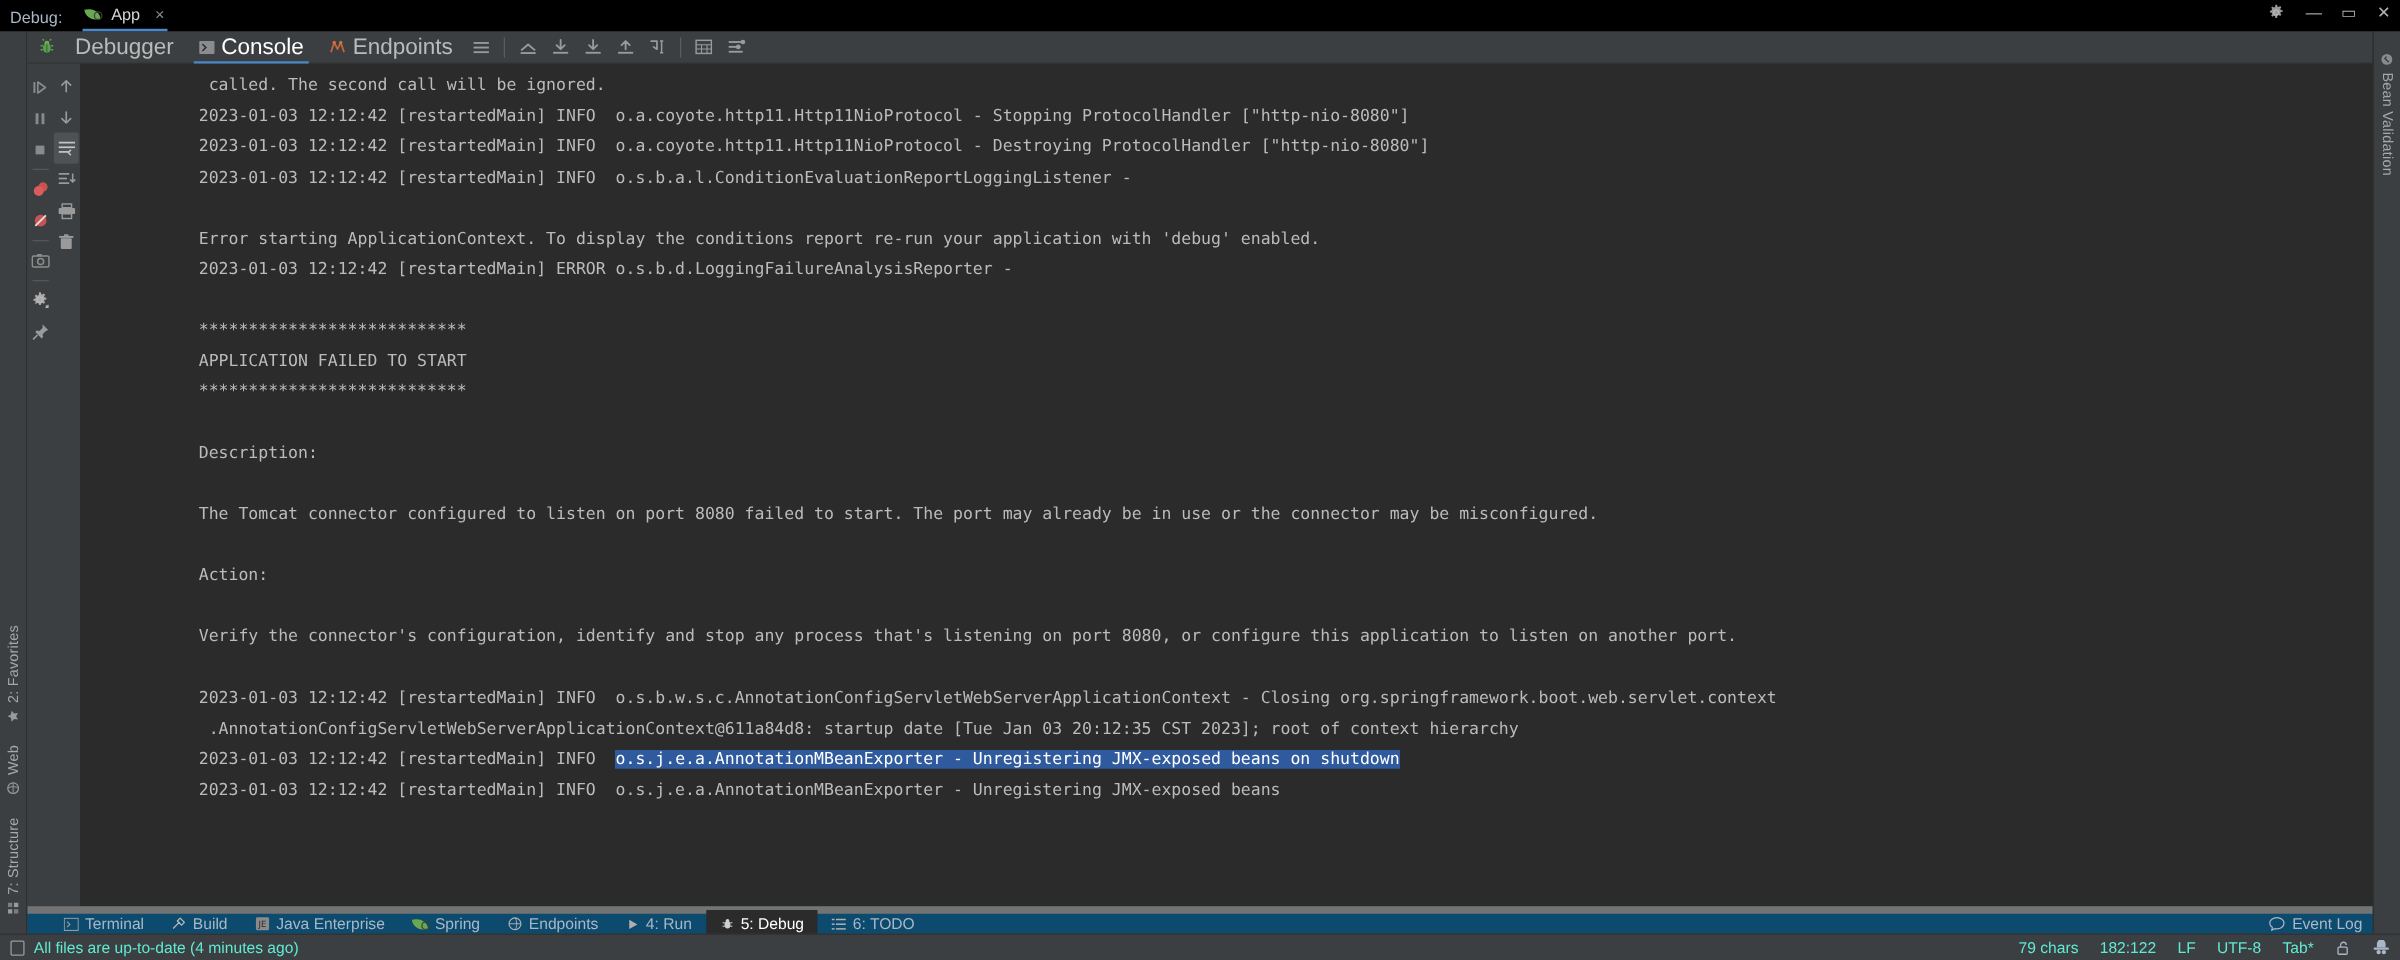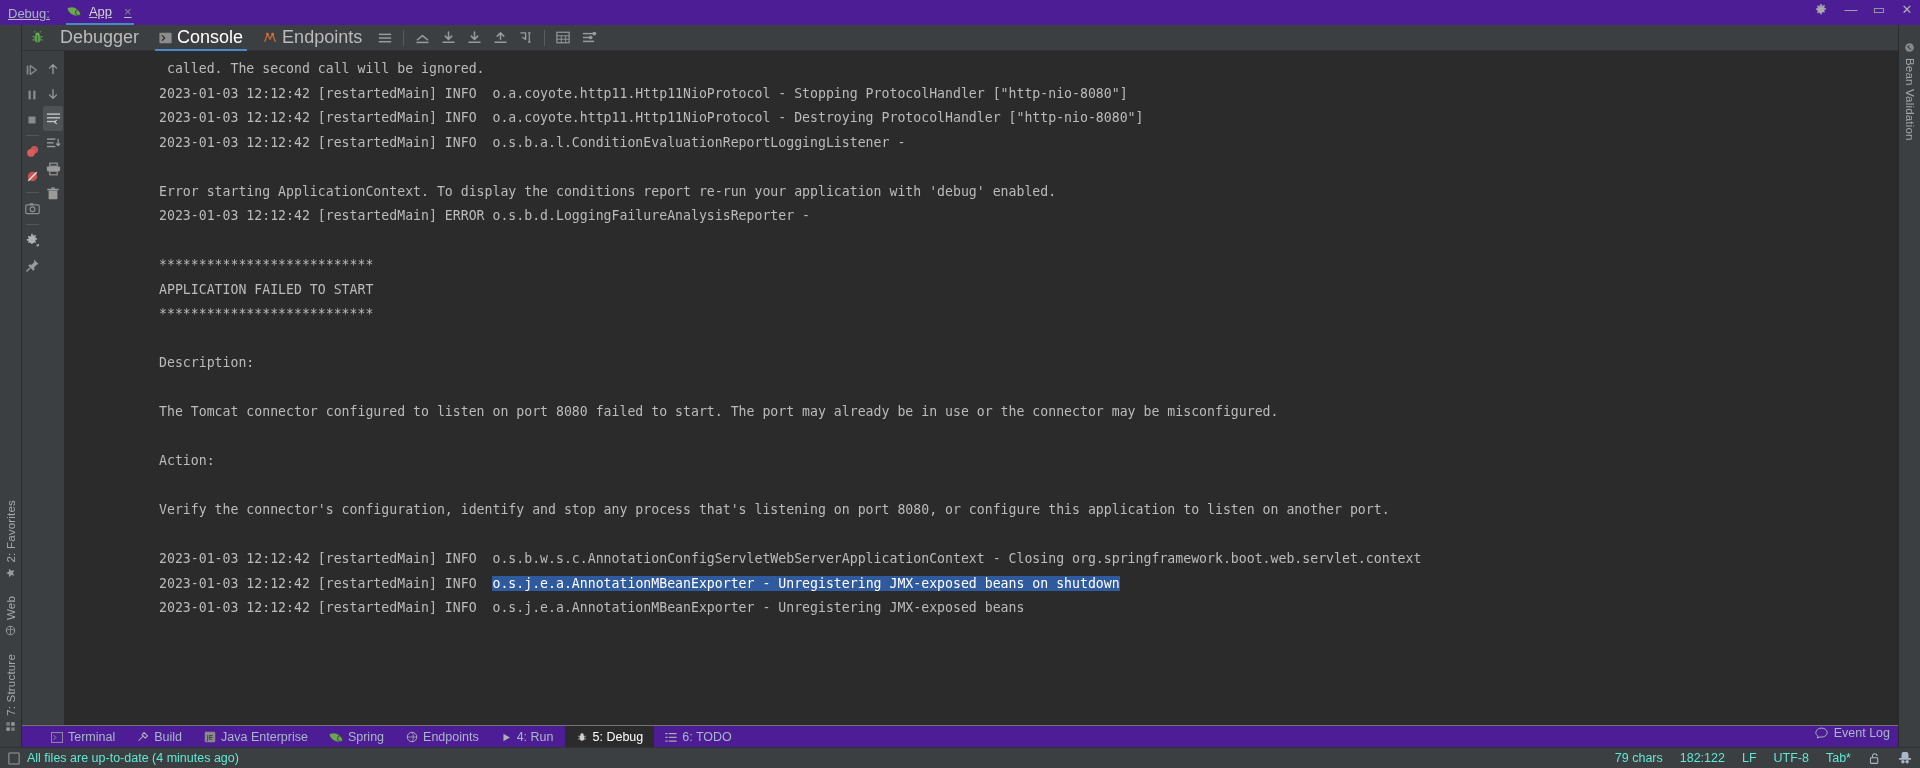"Debug:" .titlebar { background: #4c1d95 -> #000000; text-decoration: underline -> none }
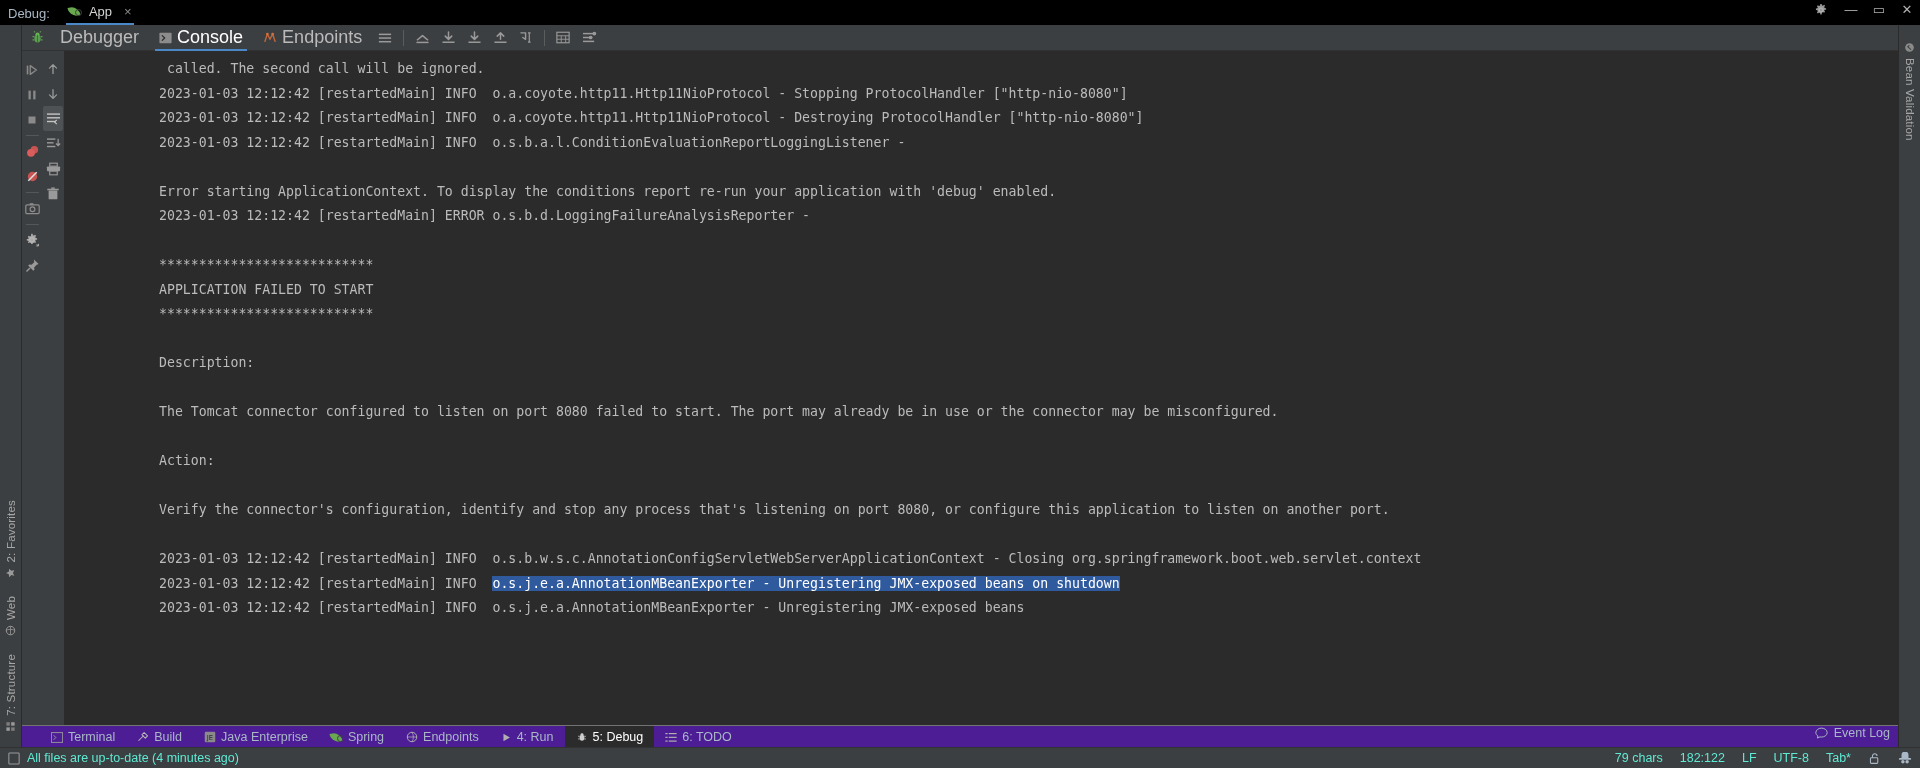".AnnotationConfigServletWebServerApplica" div.cline { html: none -> <div> .AnnotationConfigServletWebServerApplicationContext@611a84d8: startup date [Tue Jan 03 20:12:35 CST 2023]; root of context hierarchy</div> }
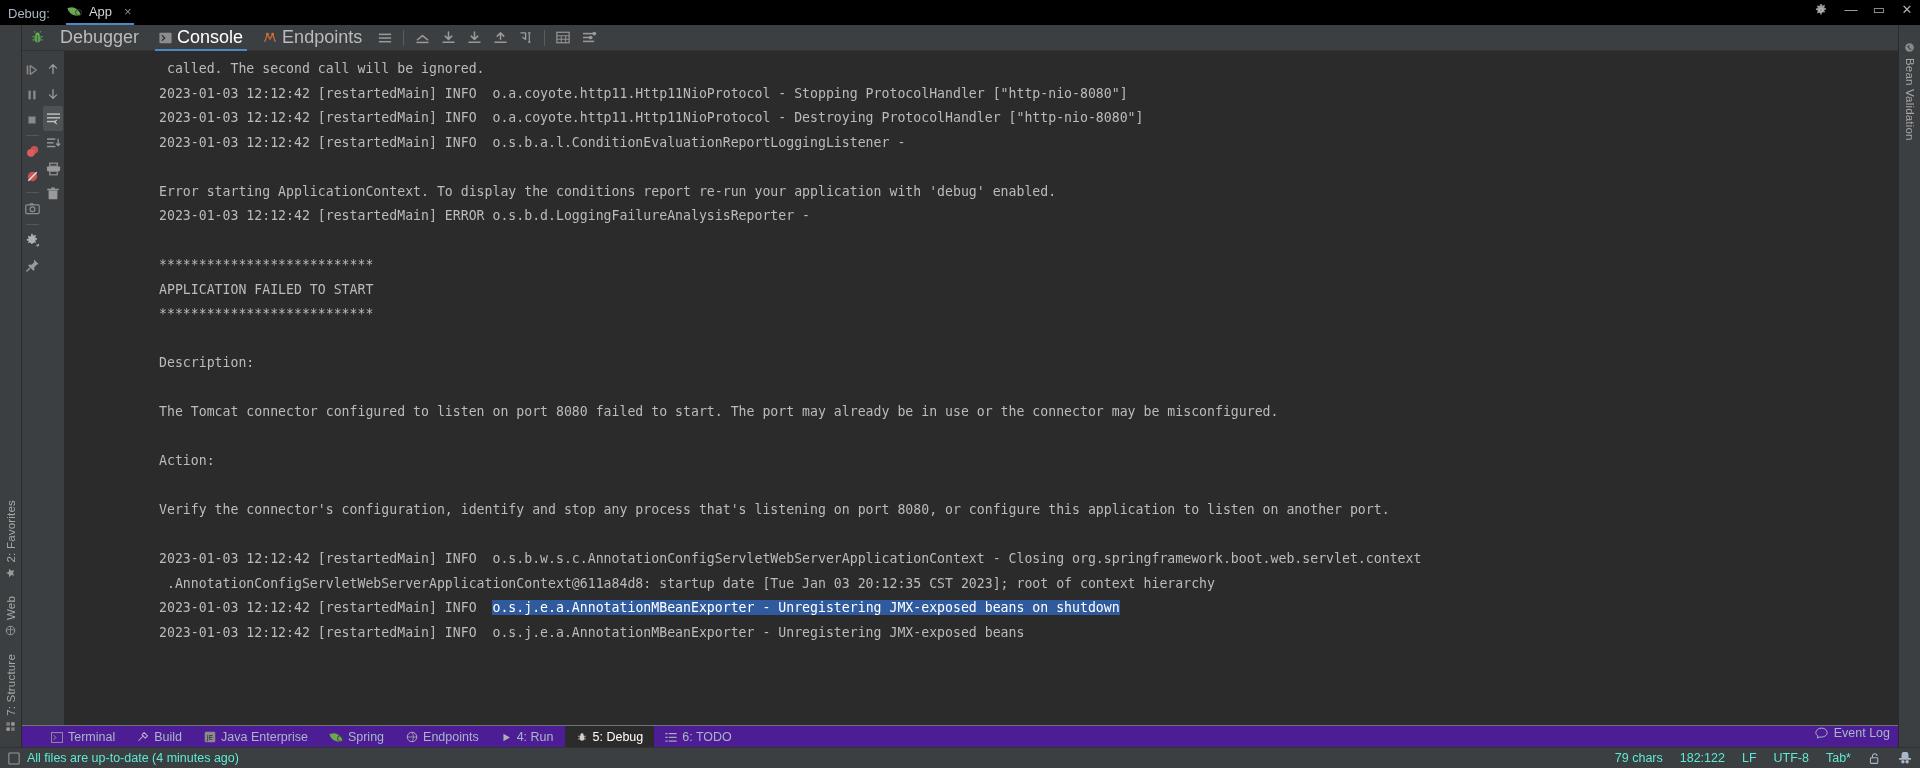"Terminal" .toolwin { align-items: none -> center; background: #4c1d95 -> #0c4a6e; border-top: 1px solid #737373 -> 6px solid #737373 }
